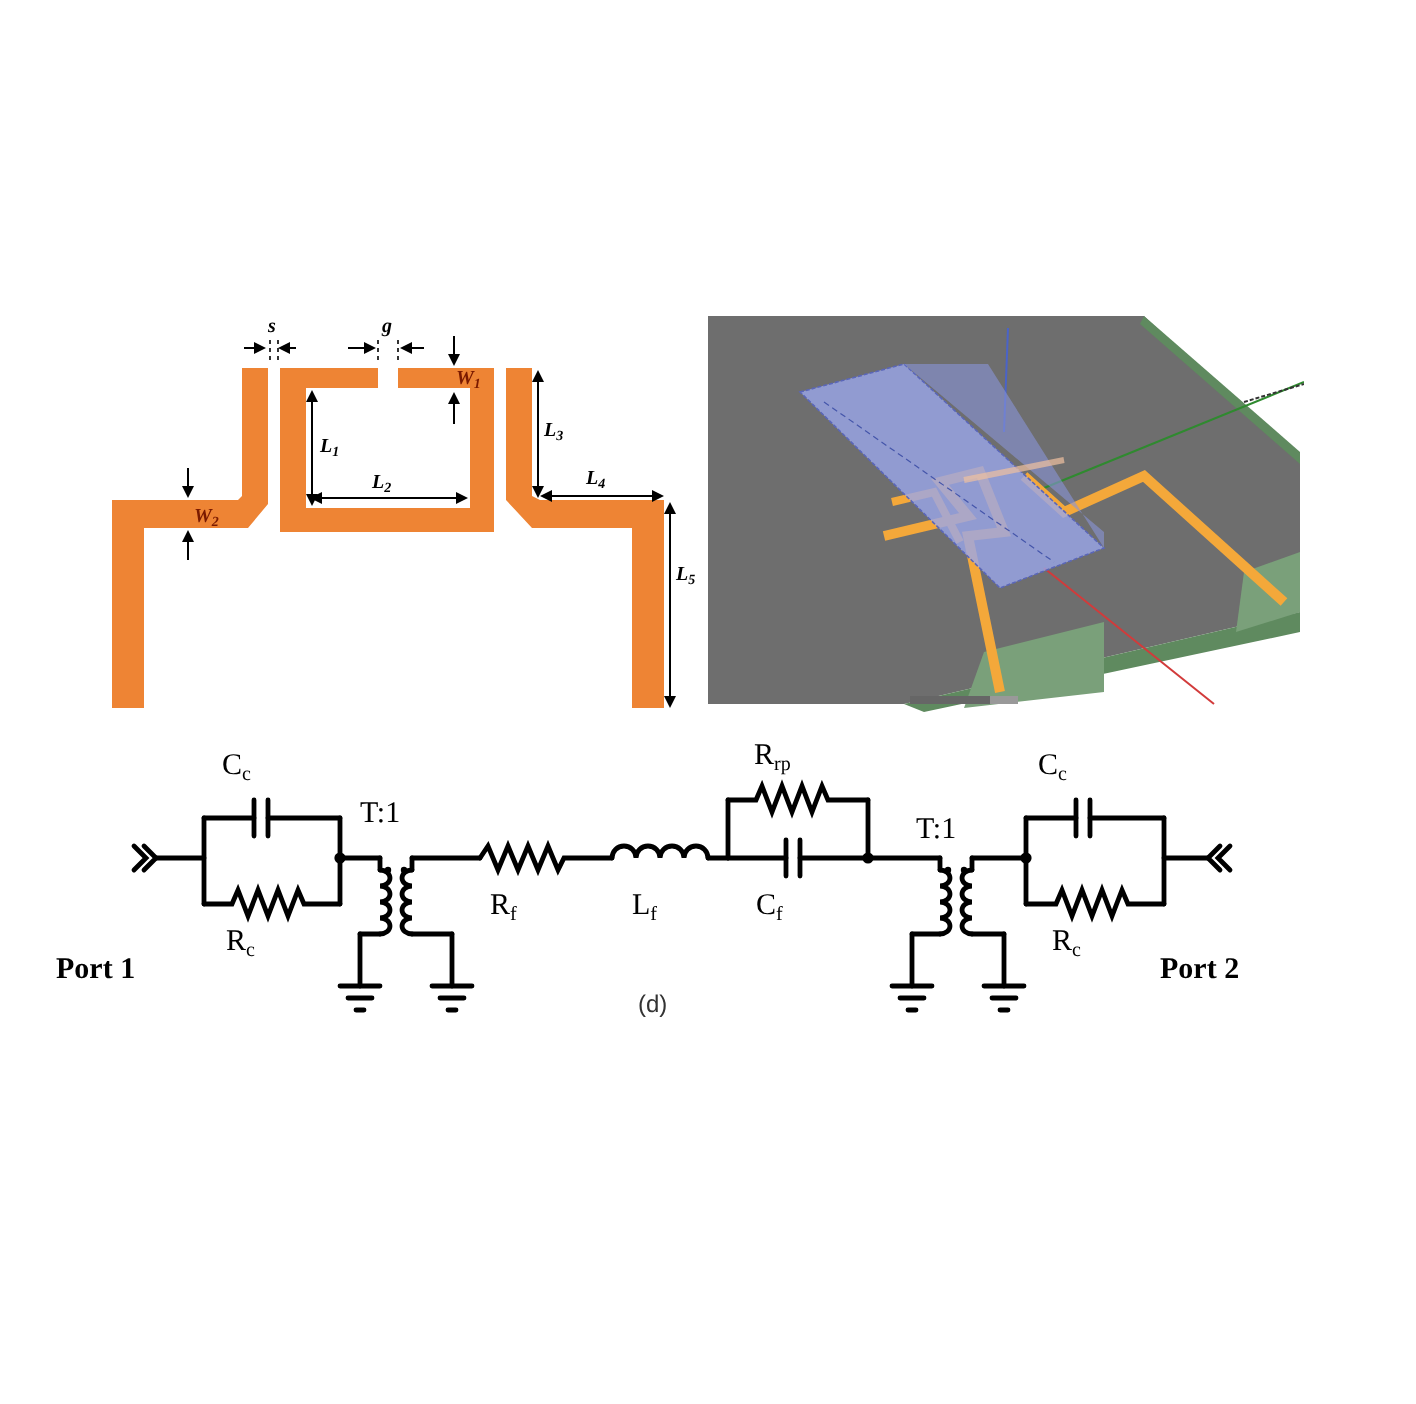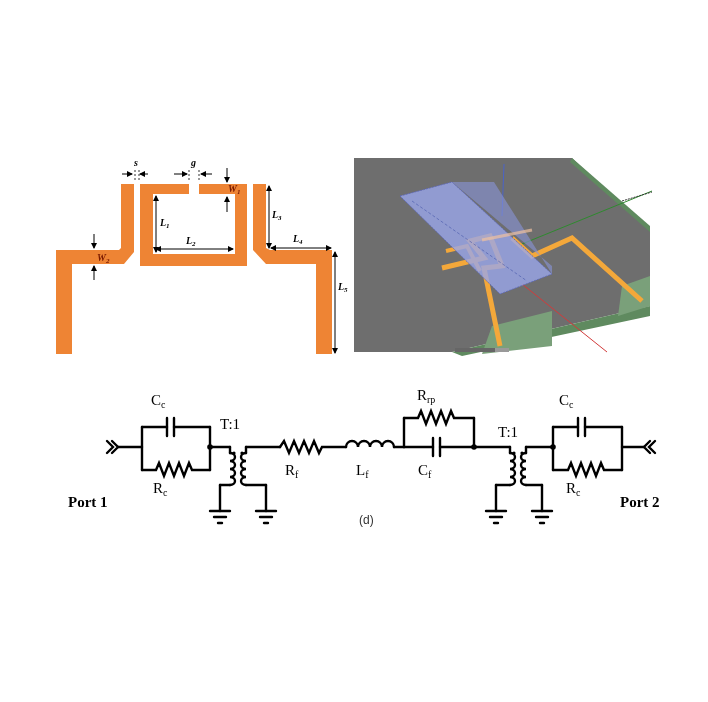"Cc" #circuit-panel { padding-left: 40px -> none; top: 374px -> 356px }
